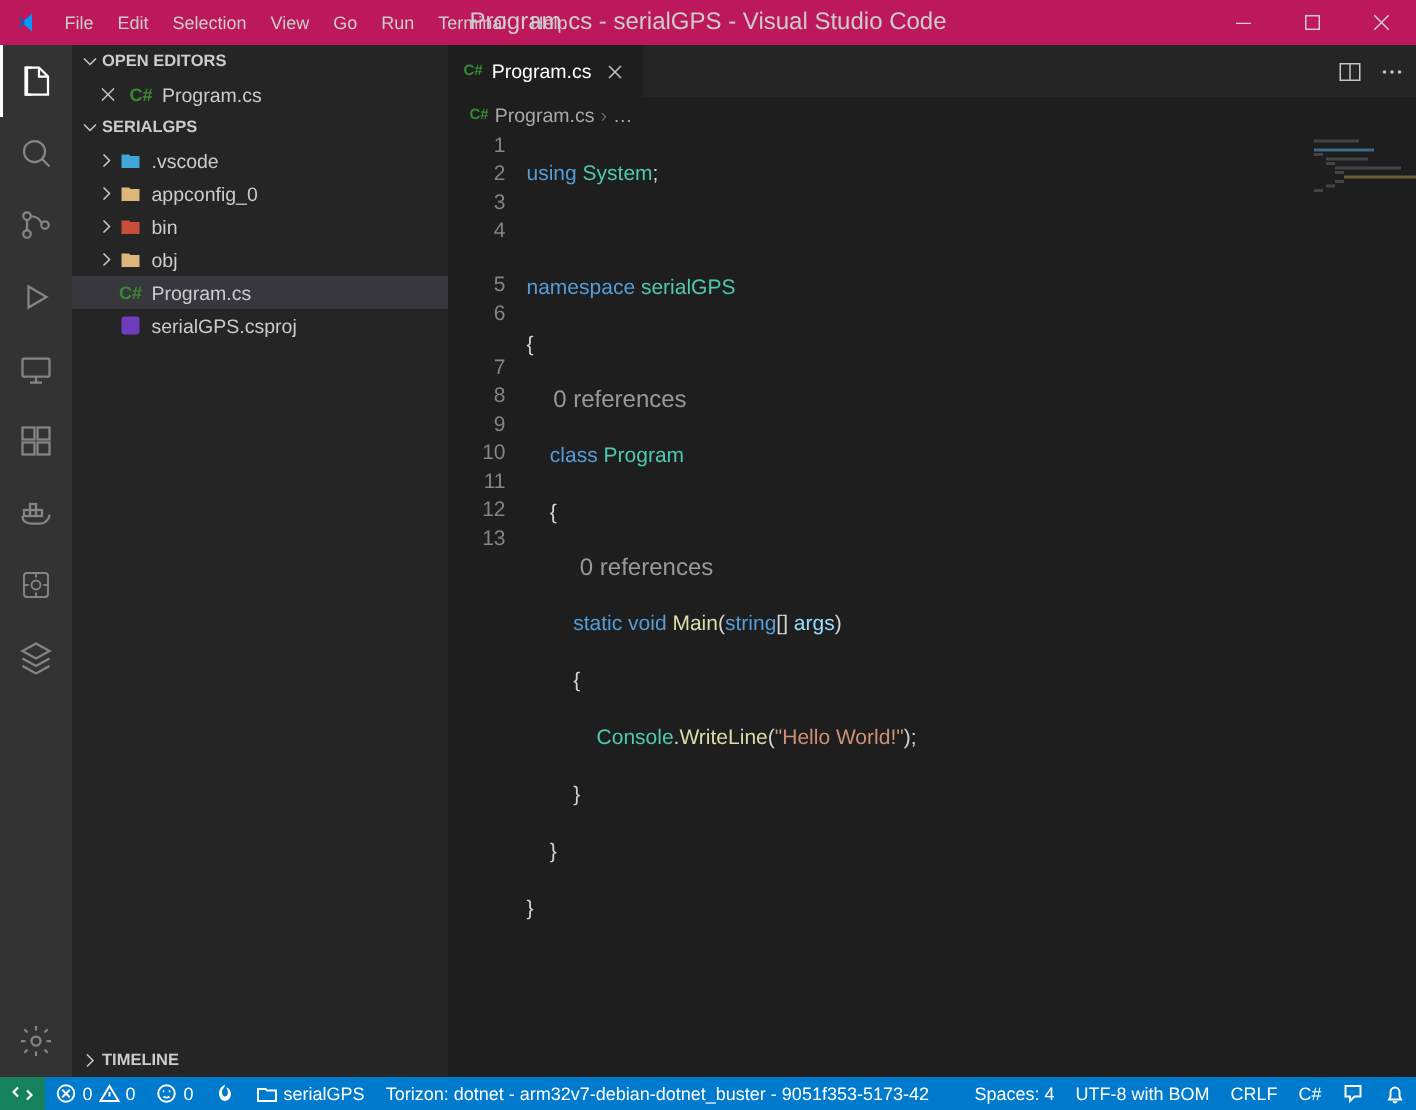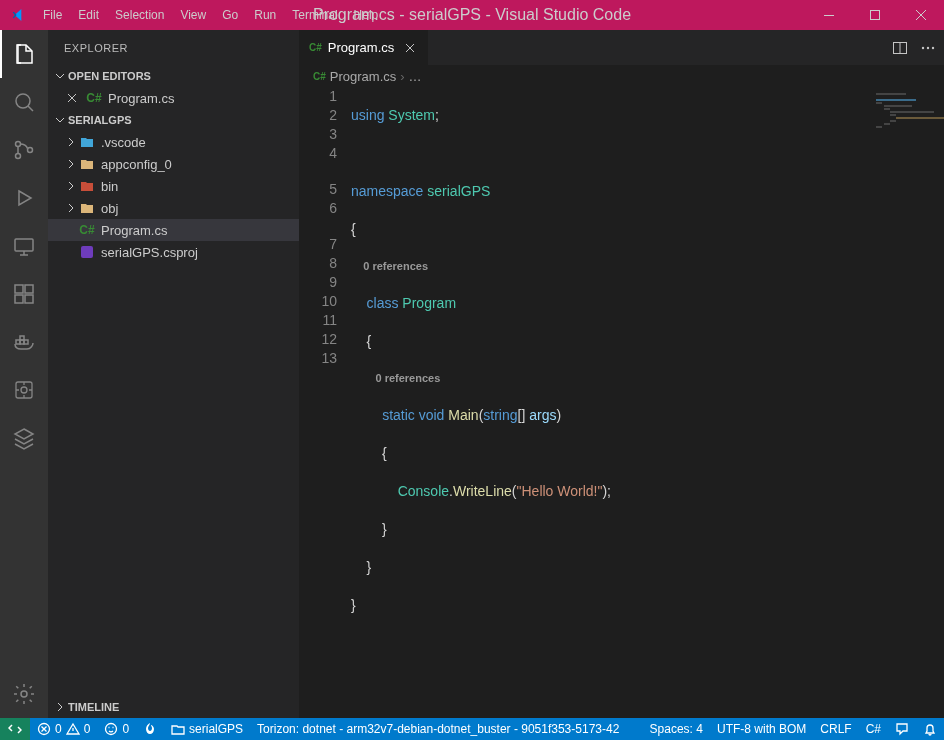"EXPLORER" div.sidebar-title { html: <div>EXPLORER</div> -> none }
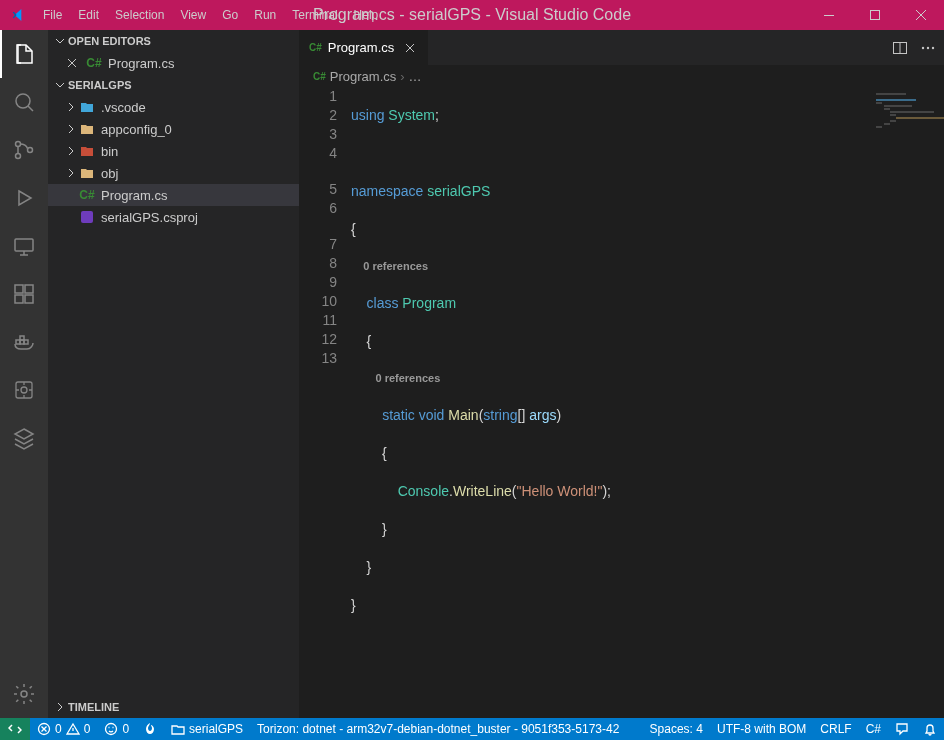"0 references" .codelens { font-size: 11px -> 16px; font-weight: bold -> none }
